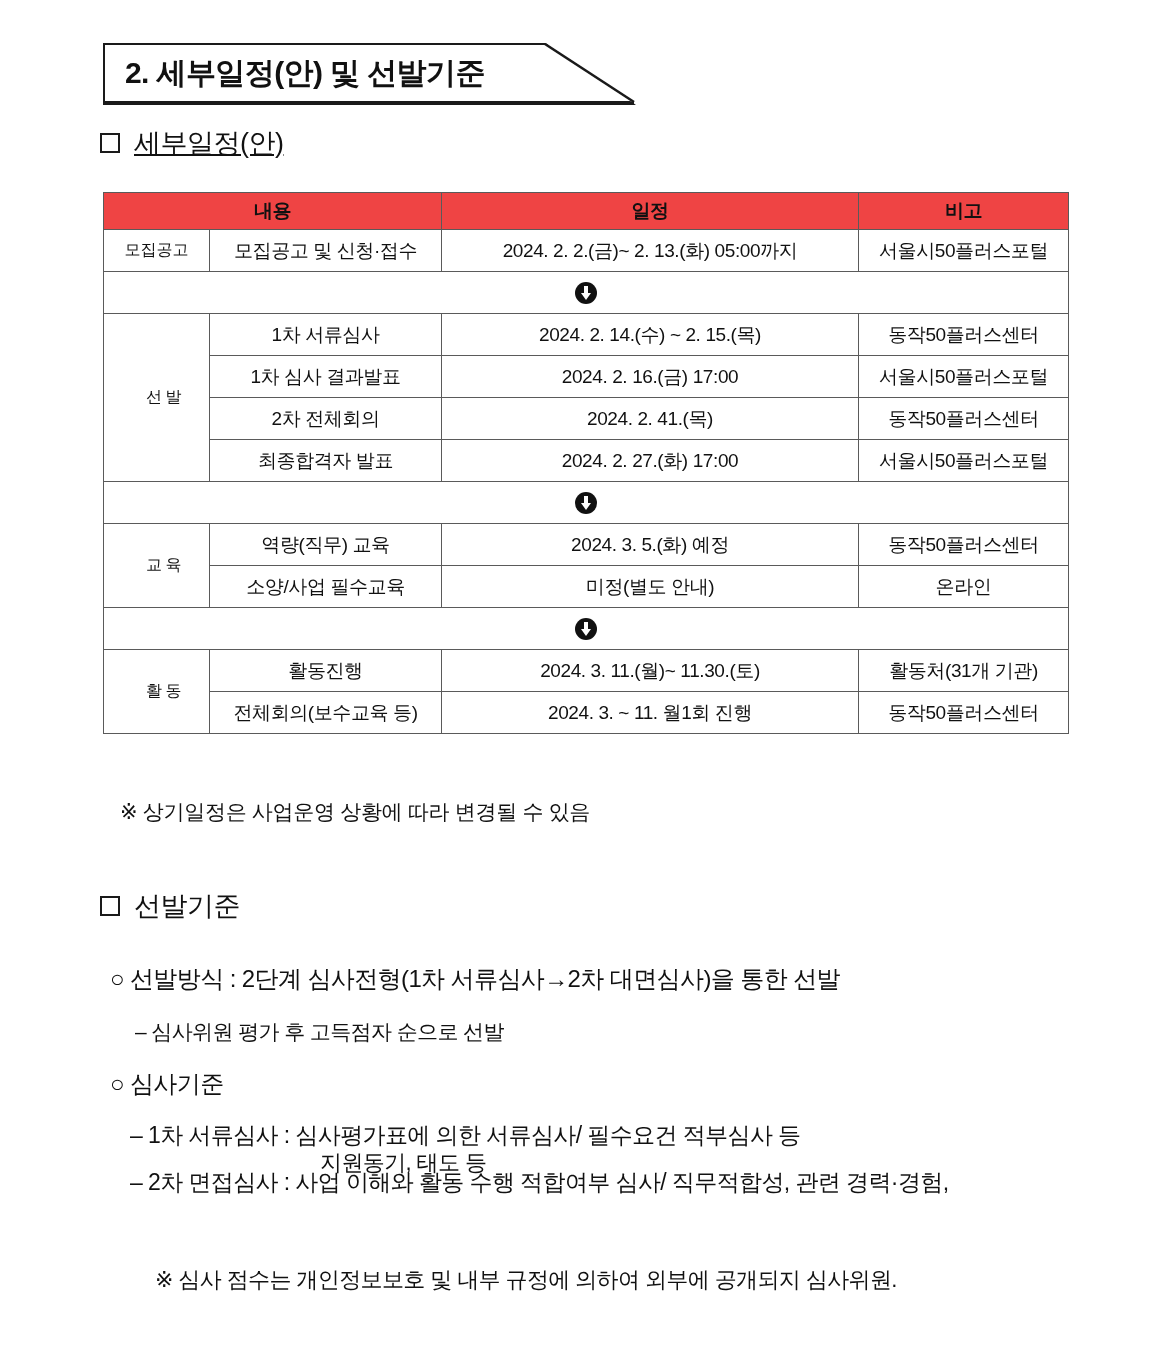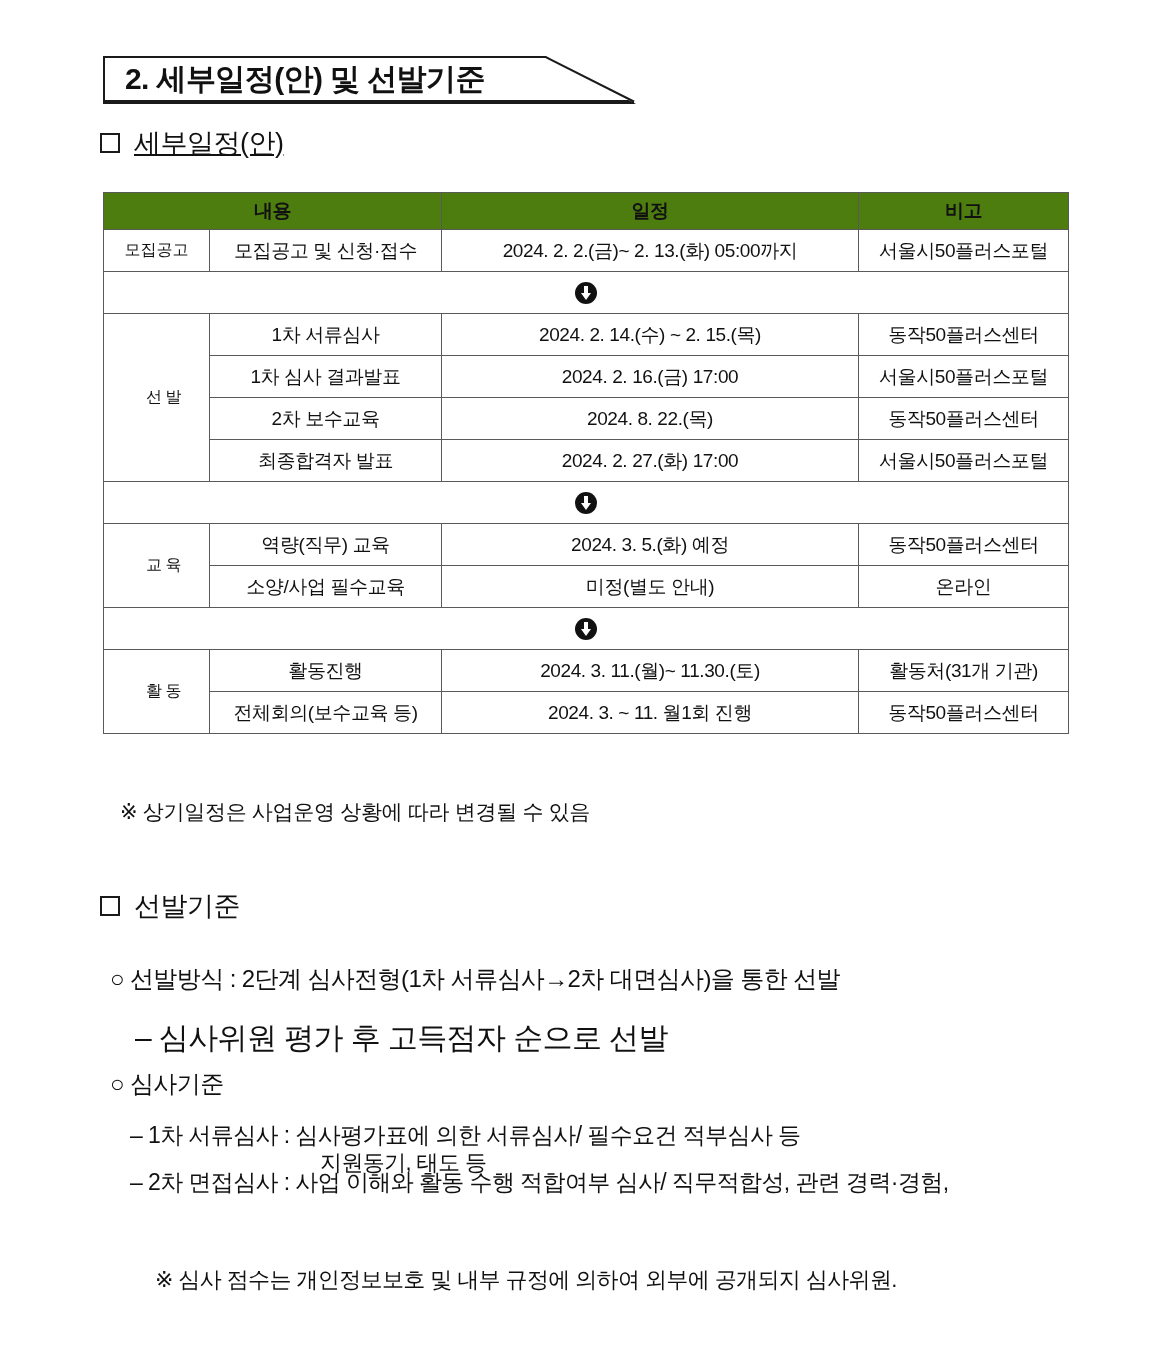"2. 세부일정(안) 및 선발기준" .banner-wrap { height: 48px -> 62px; top: 56px -> 43px }
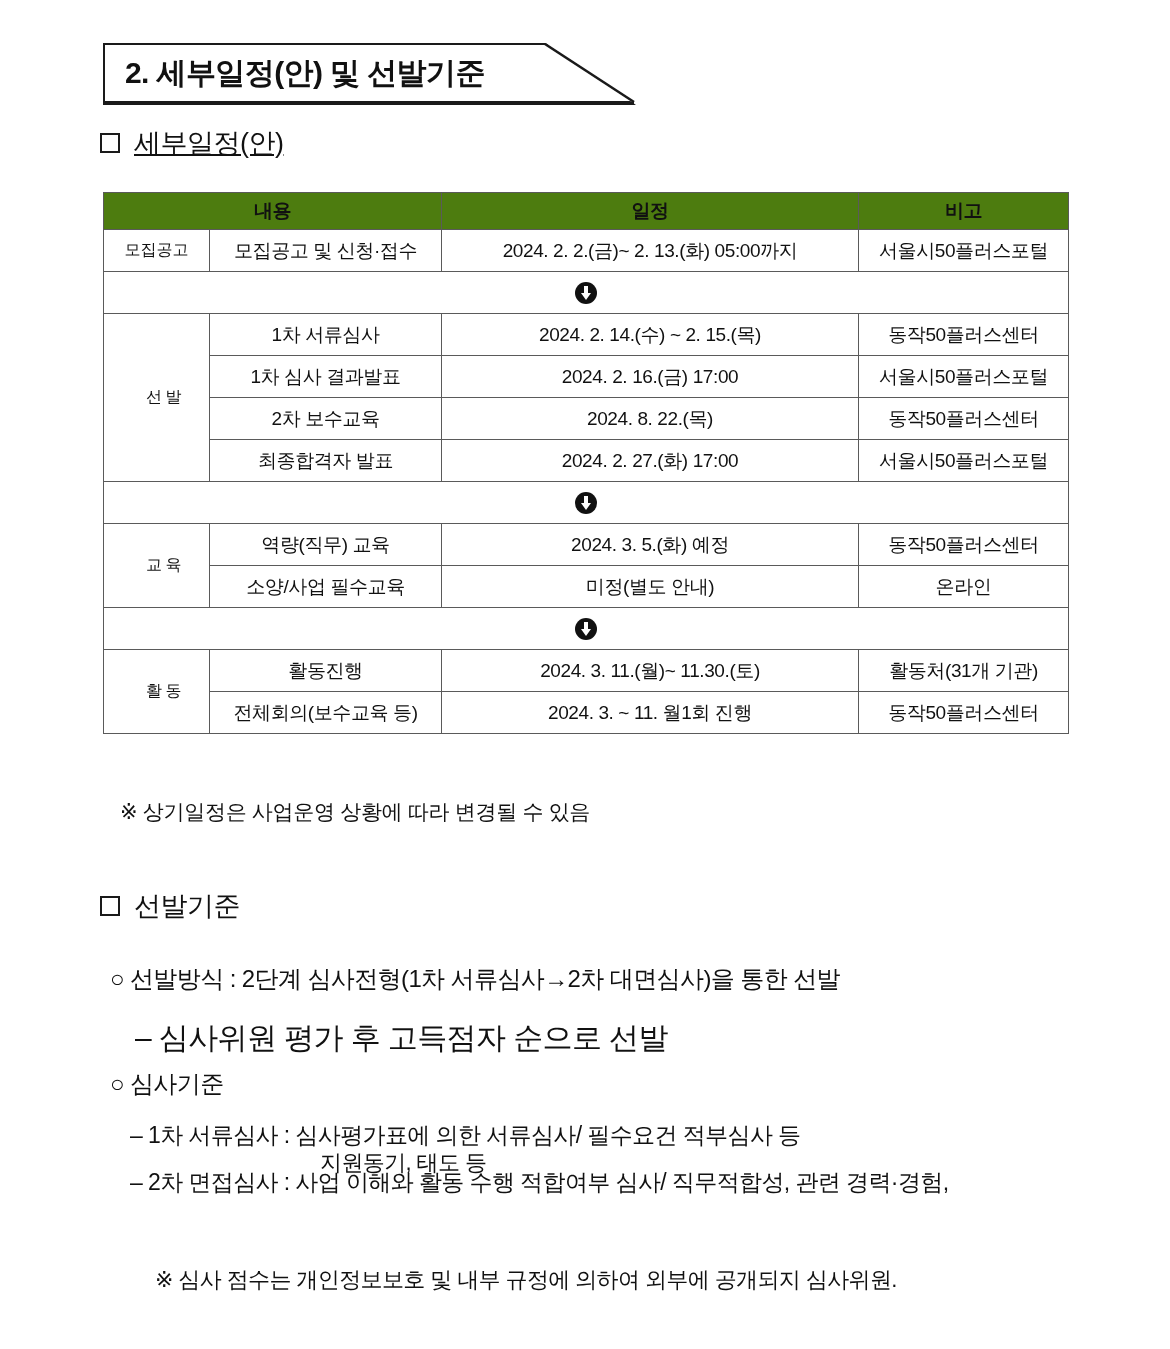"내용" .schedule-table thead th { background: #4d7c0f -> #ef4444 }
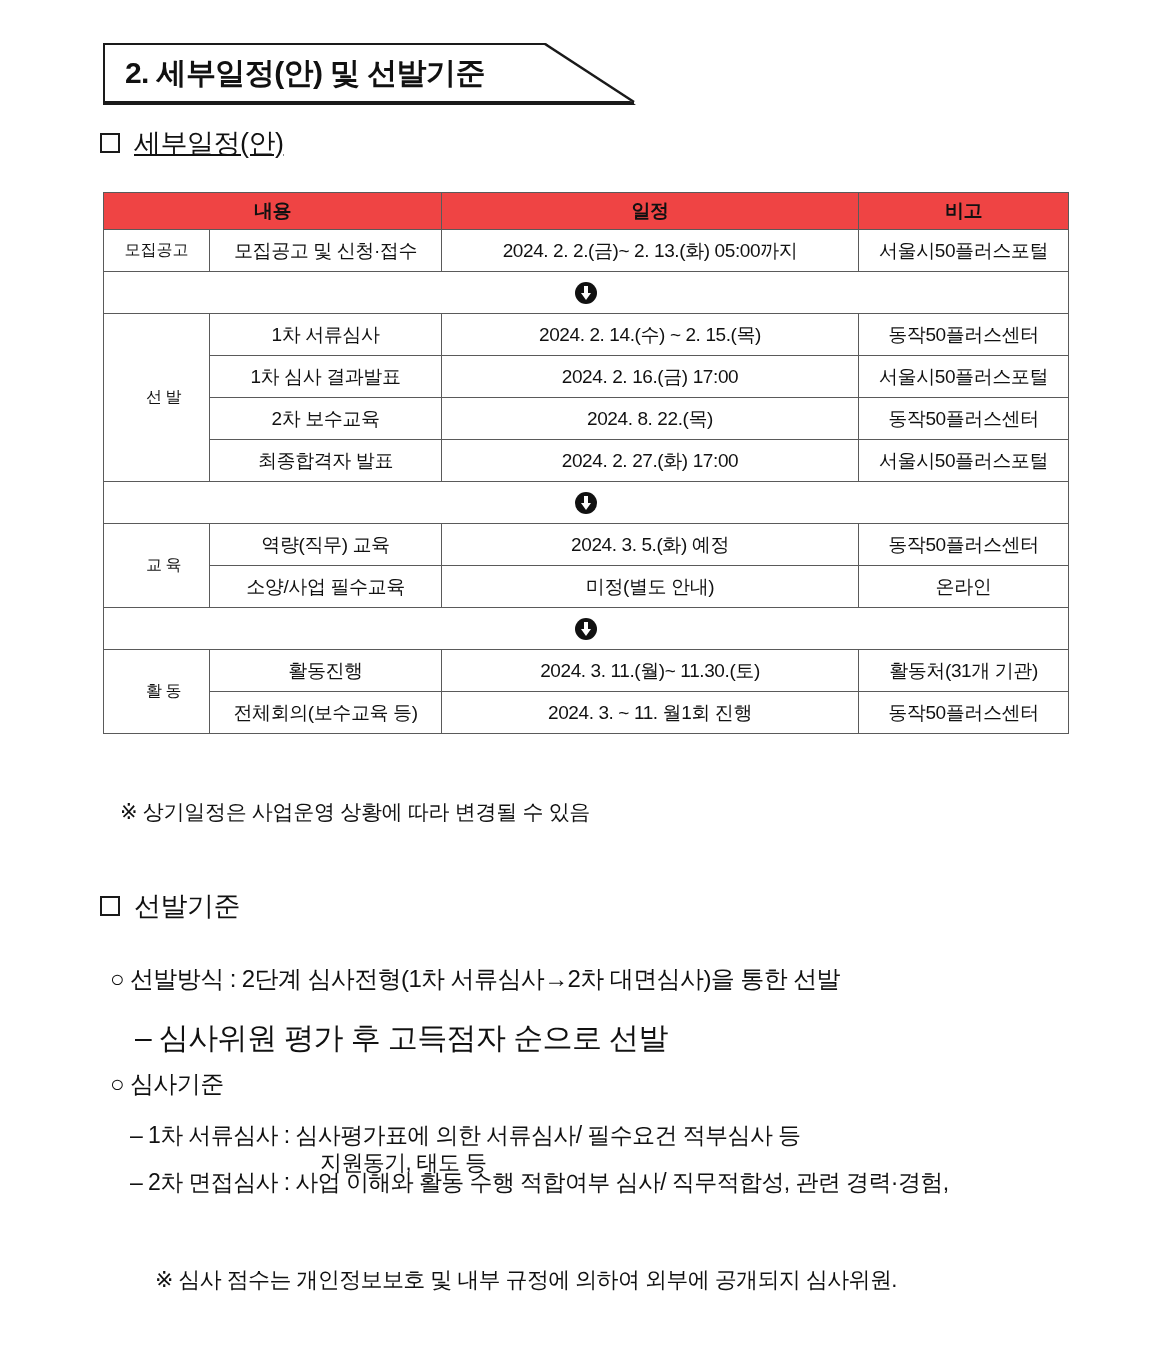"2차 보수교육" td { text: 보수교육 -> 전체회의 }
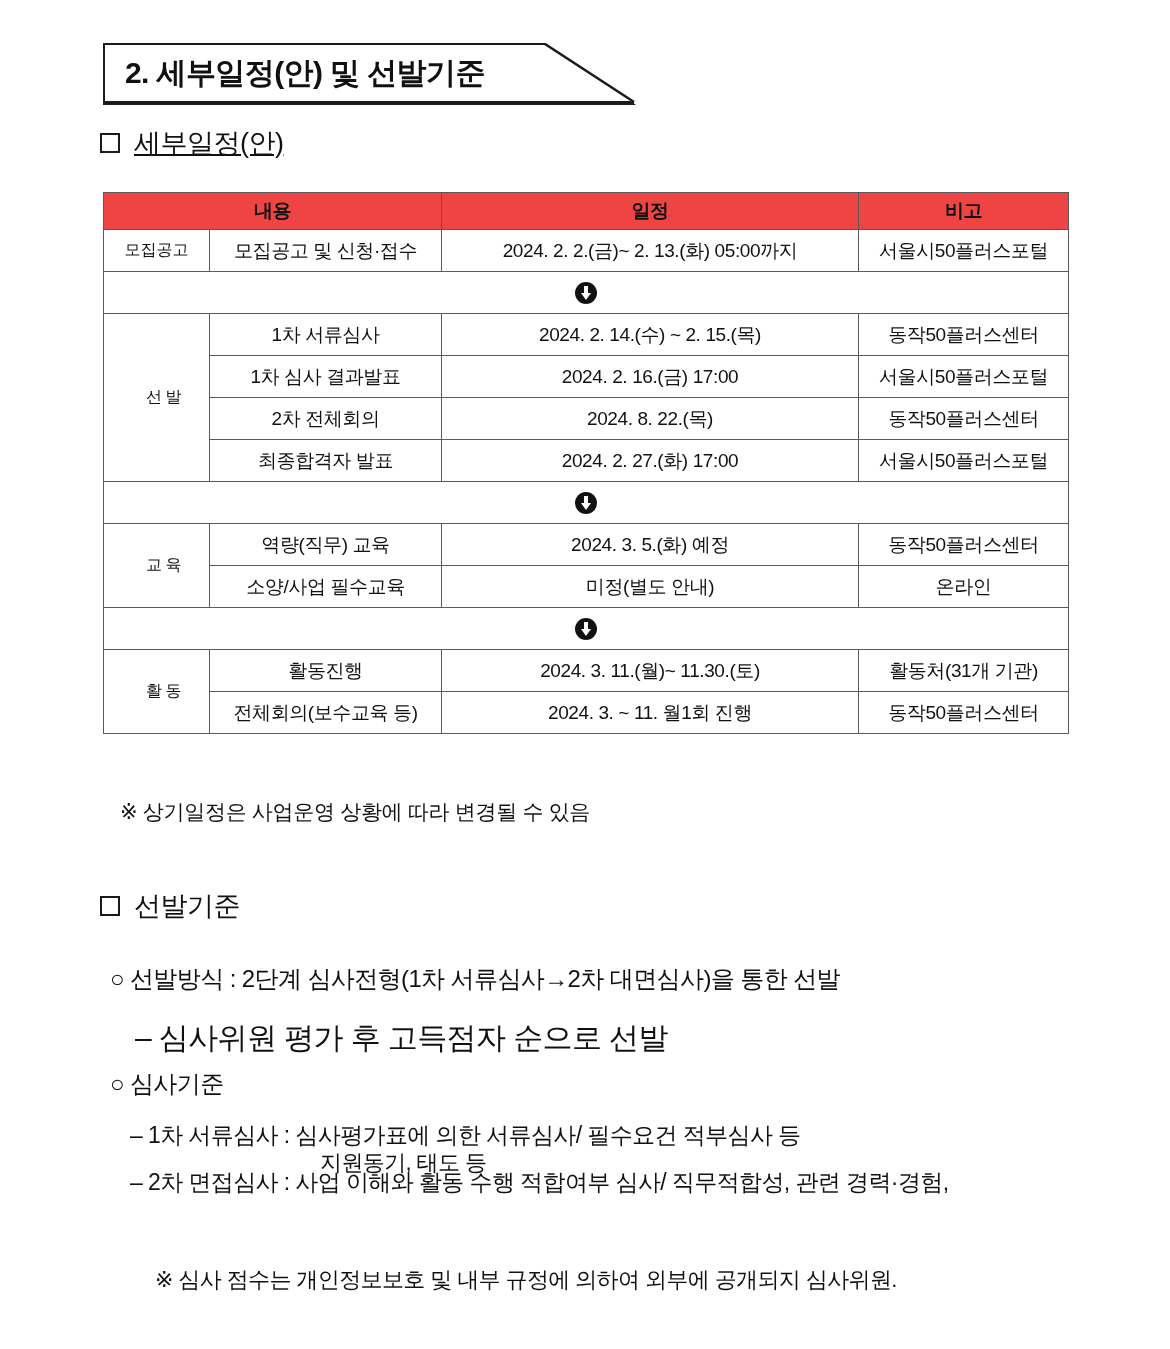"2024. 8. 22.(목)" td { text: 8. 22 -> 2. 41 }
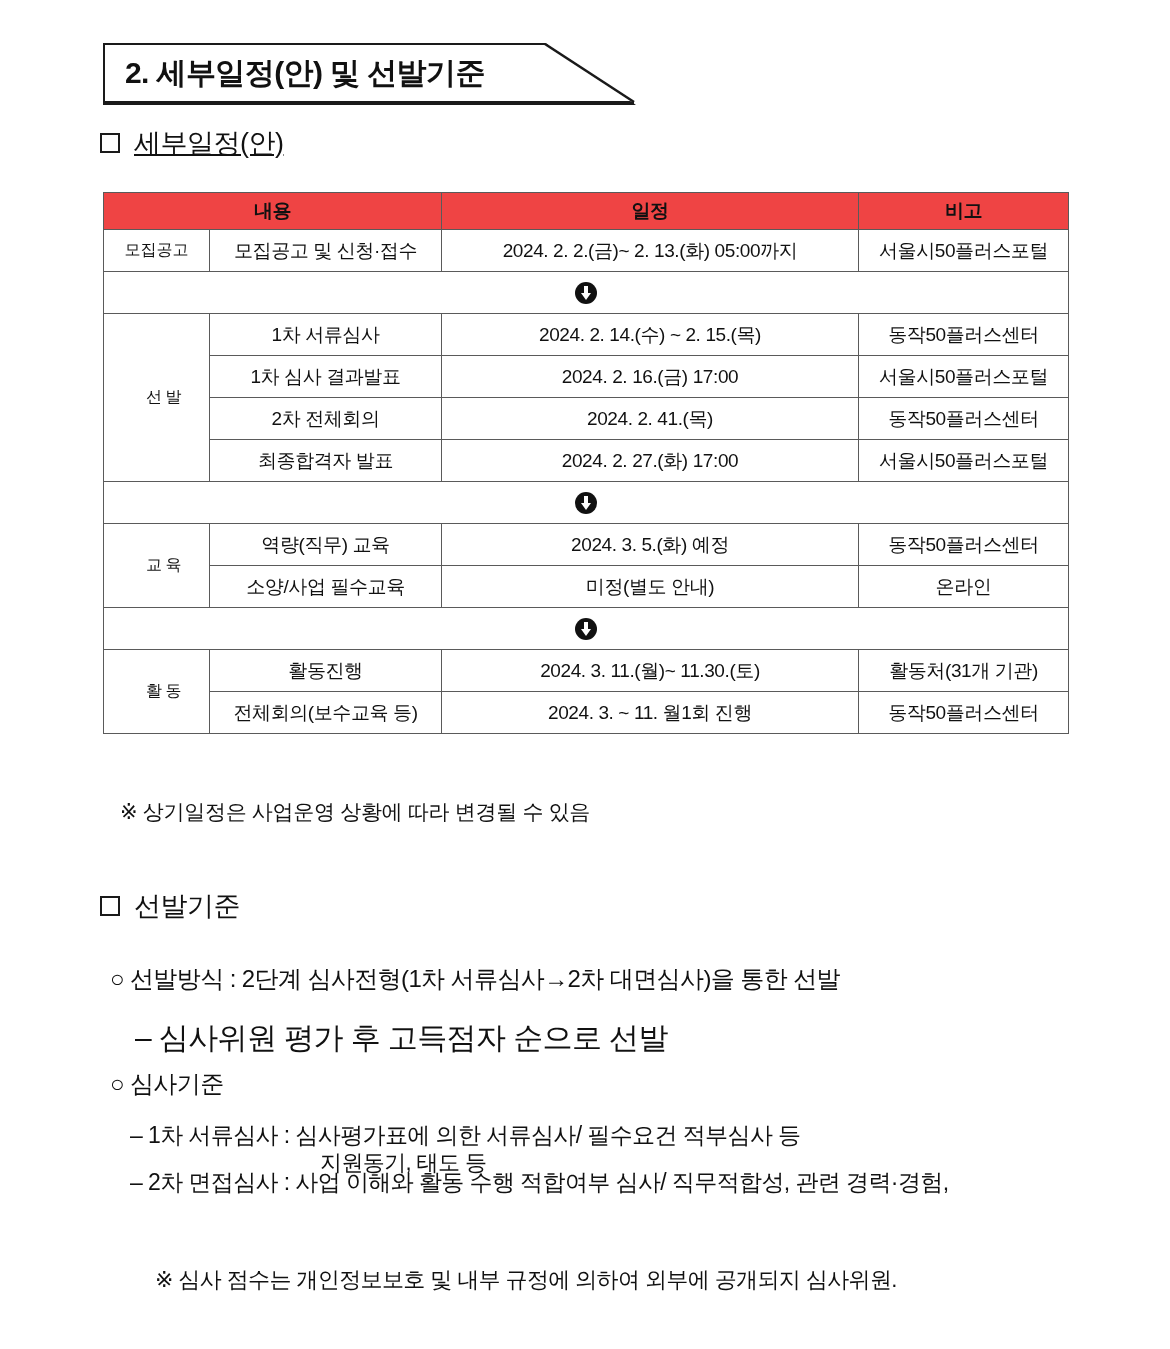"– 심사위원 평가 후 고득점자" #item-method-sub { font-size: 30px -> 21px }
